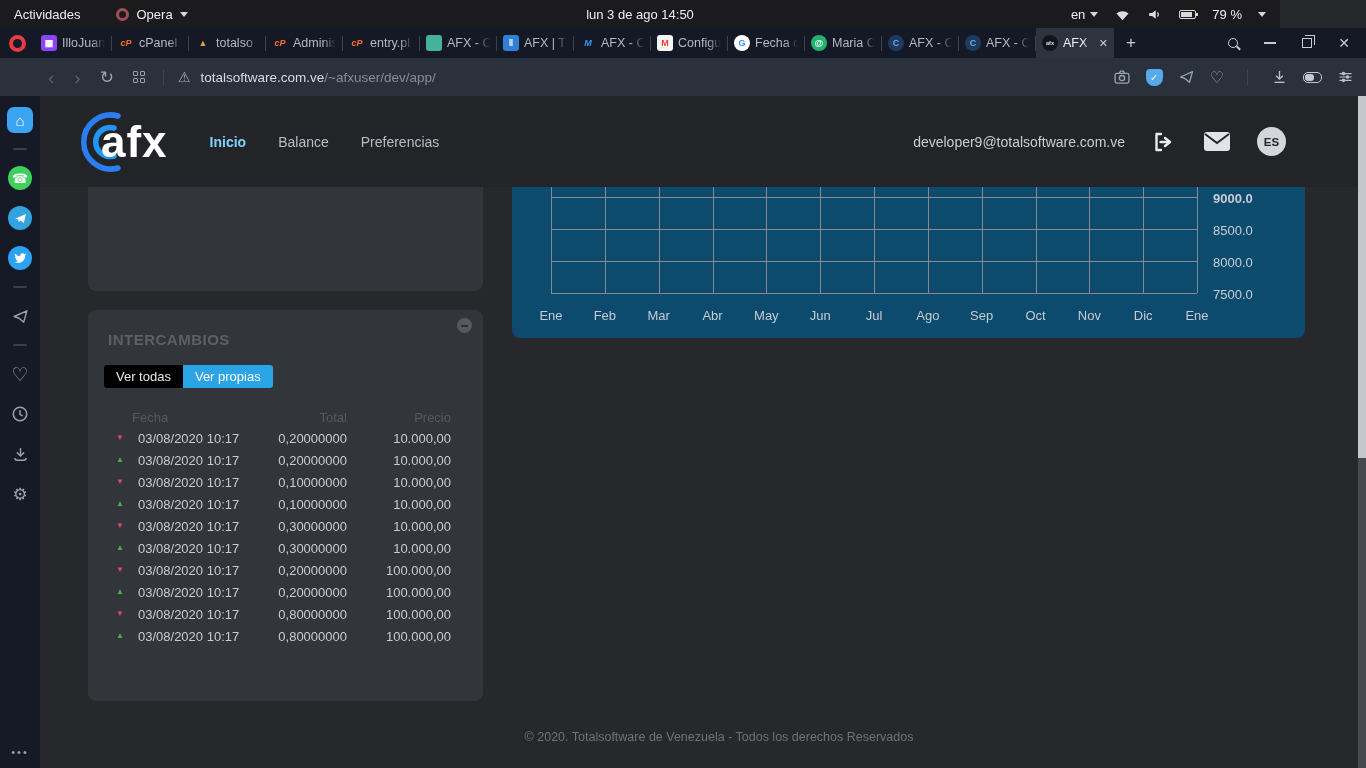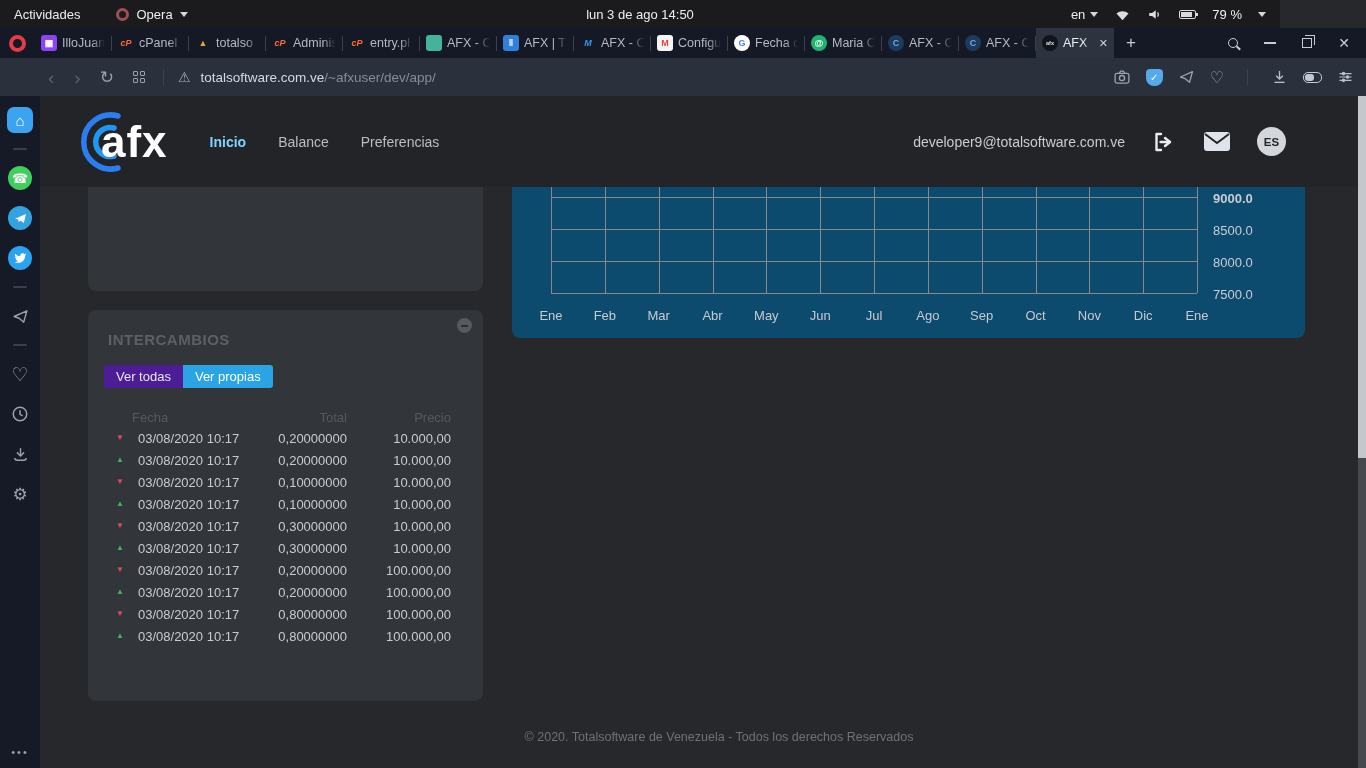"Ver todas" .filter-btn { background: #4c1d95 -> #000000 }
